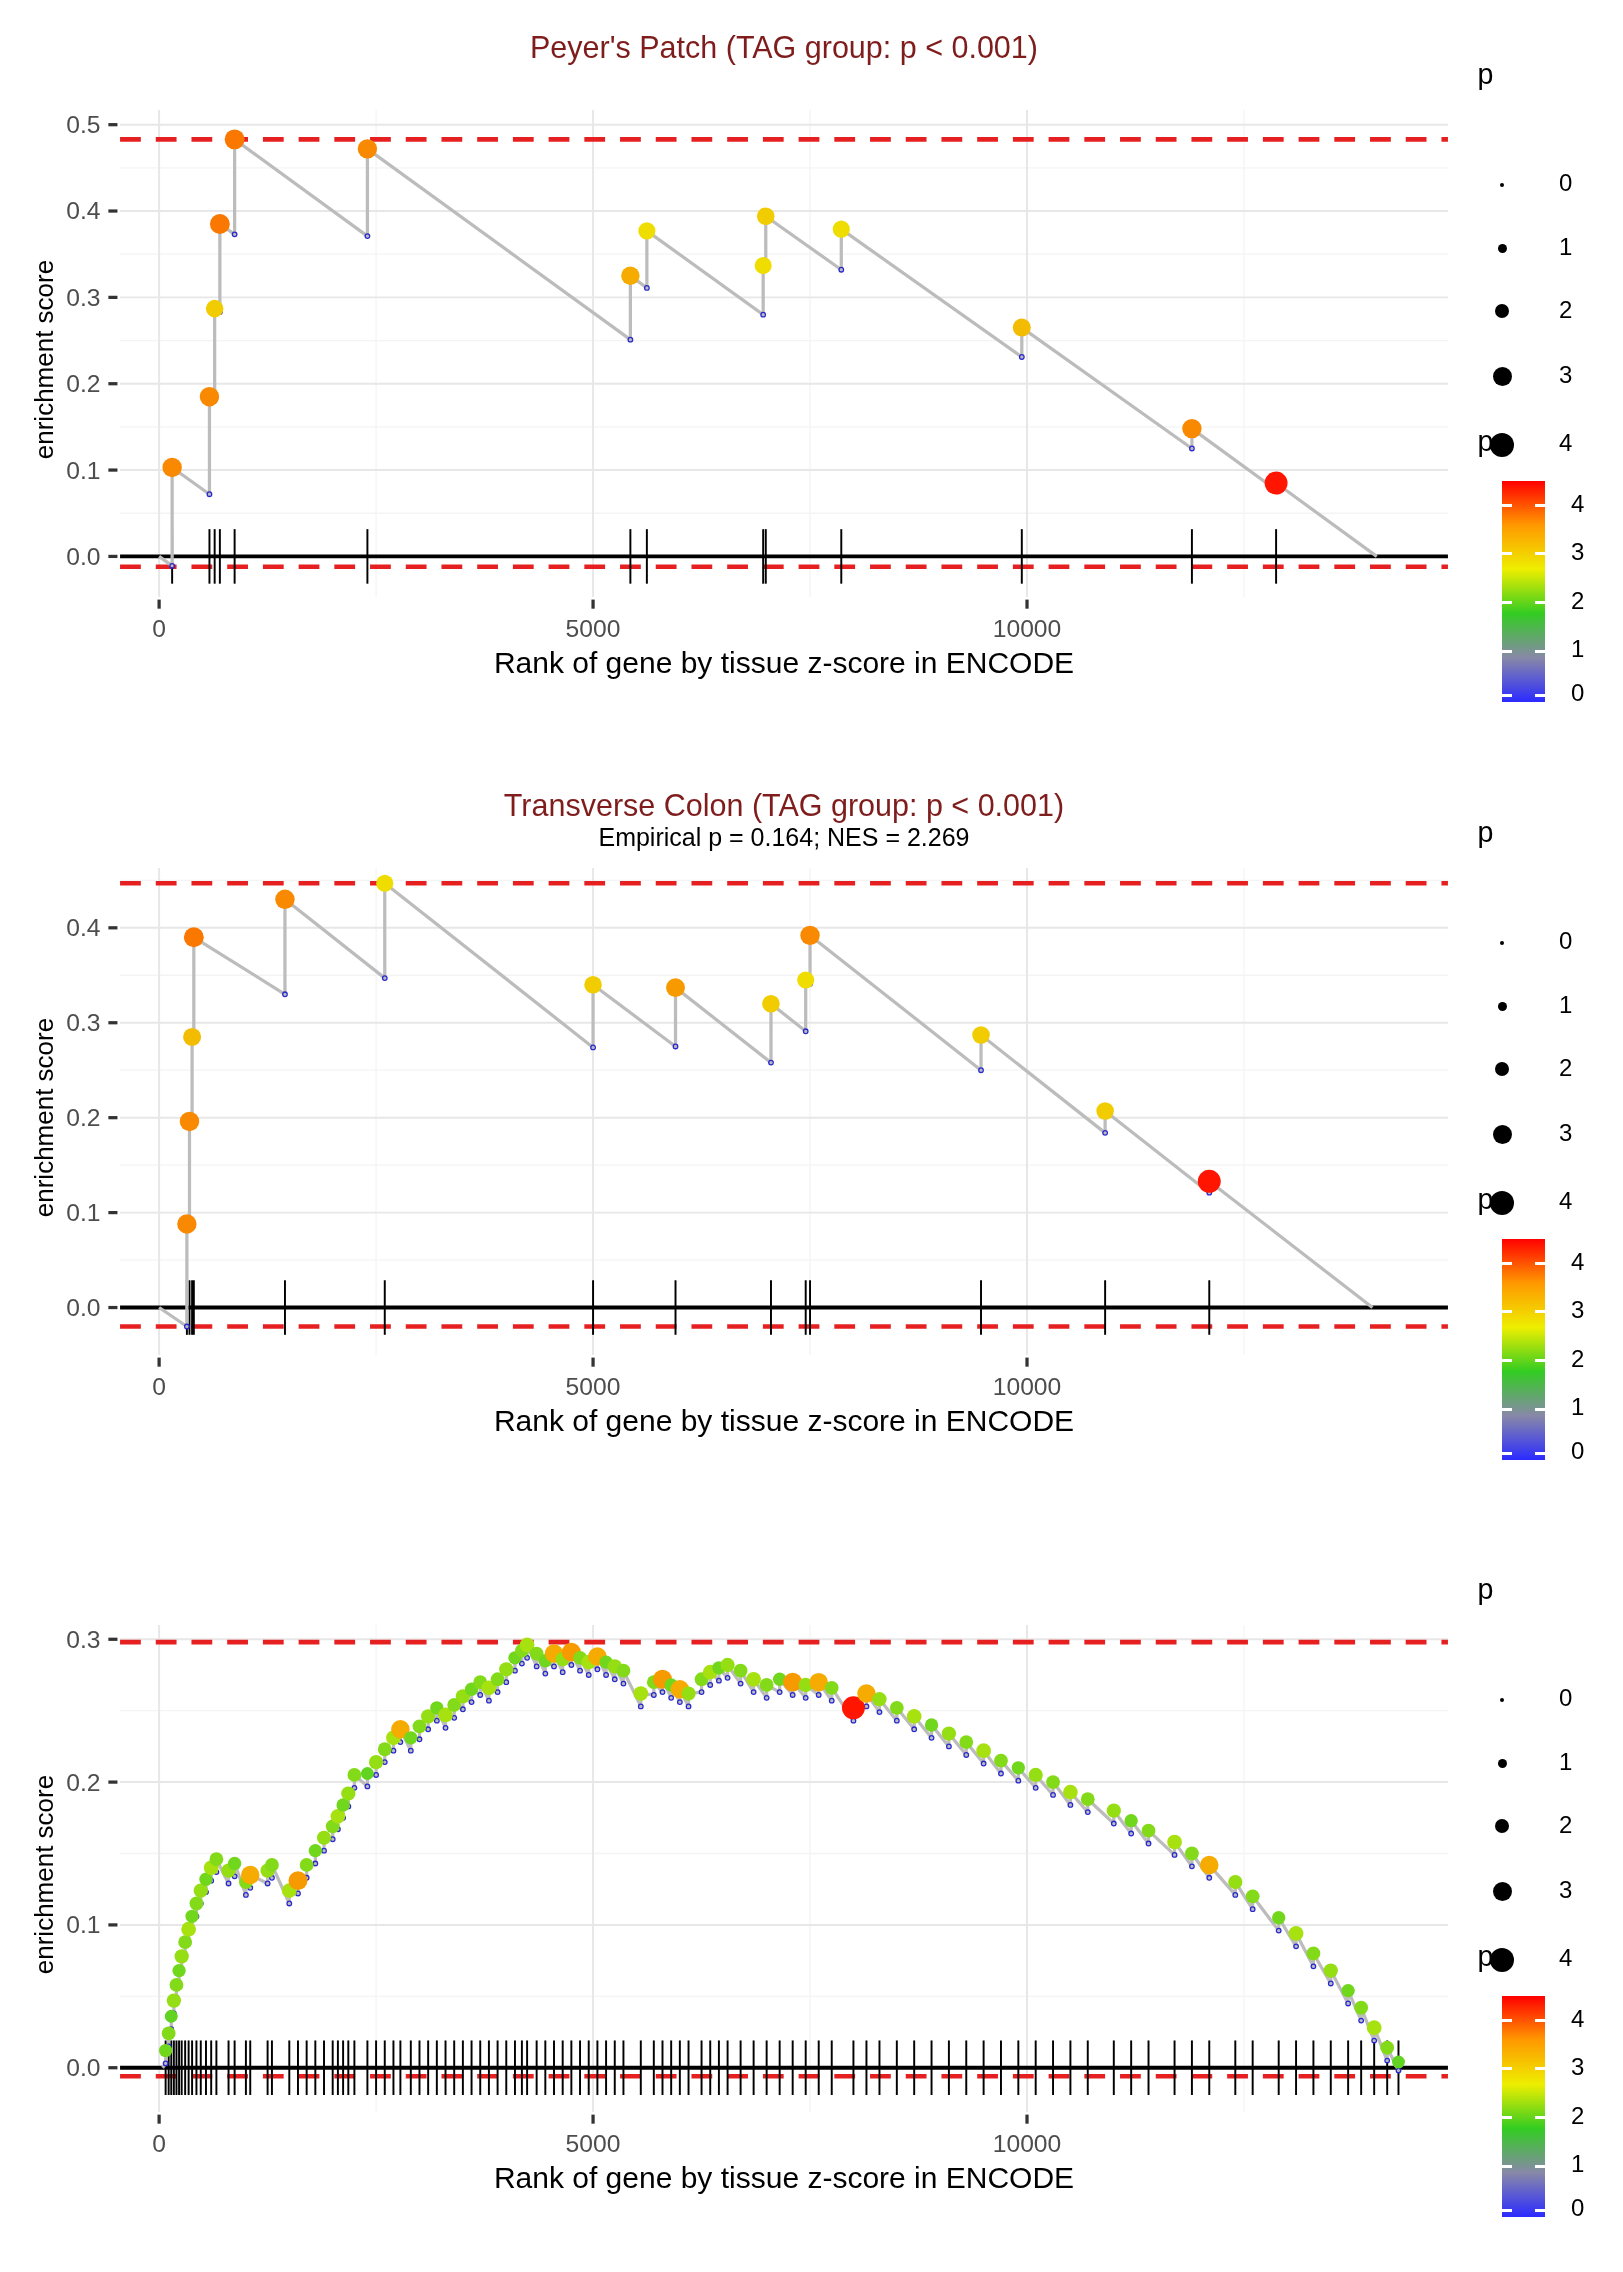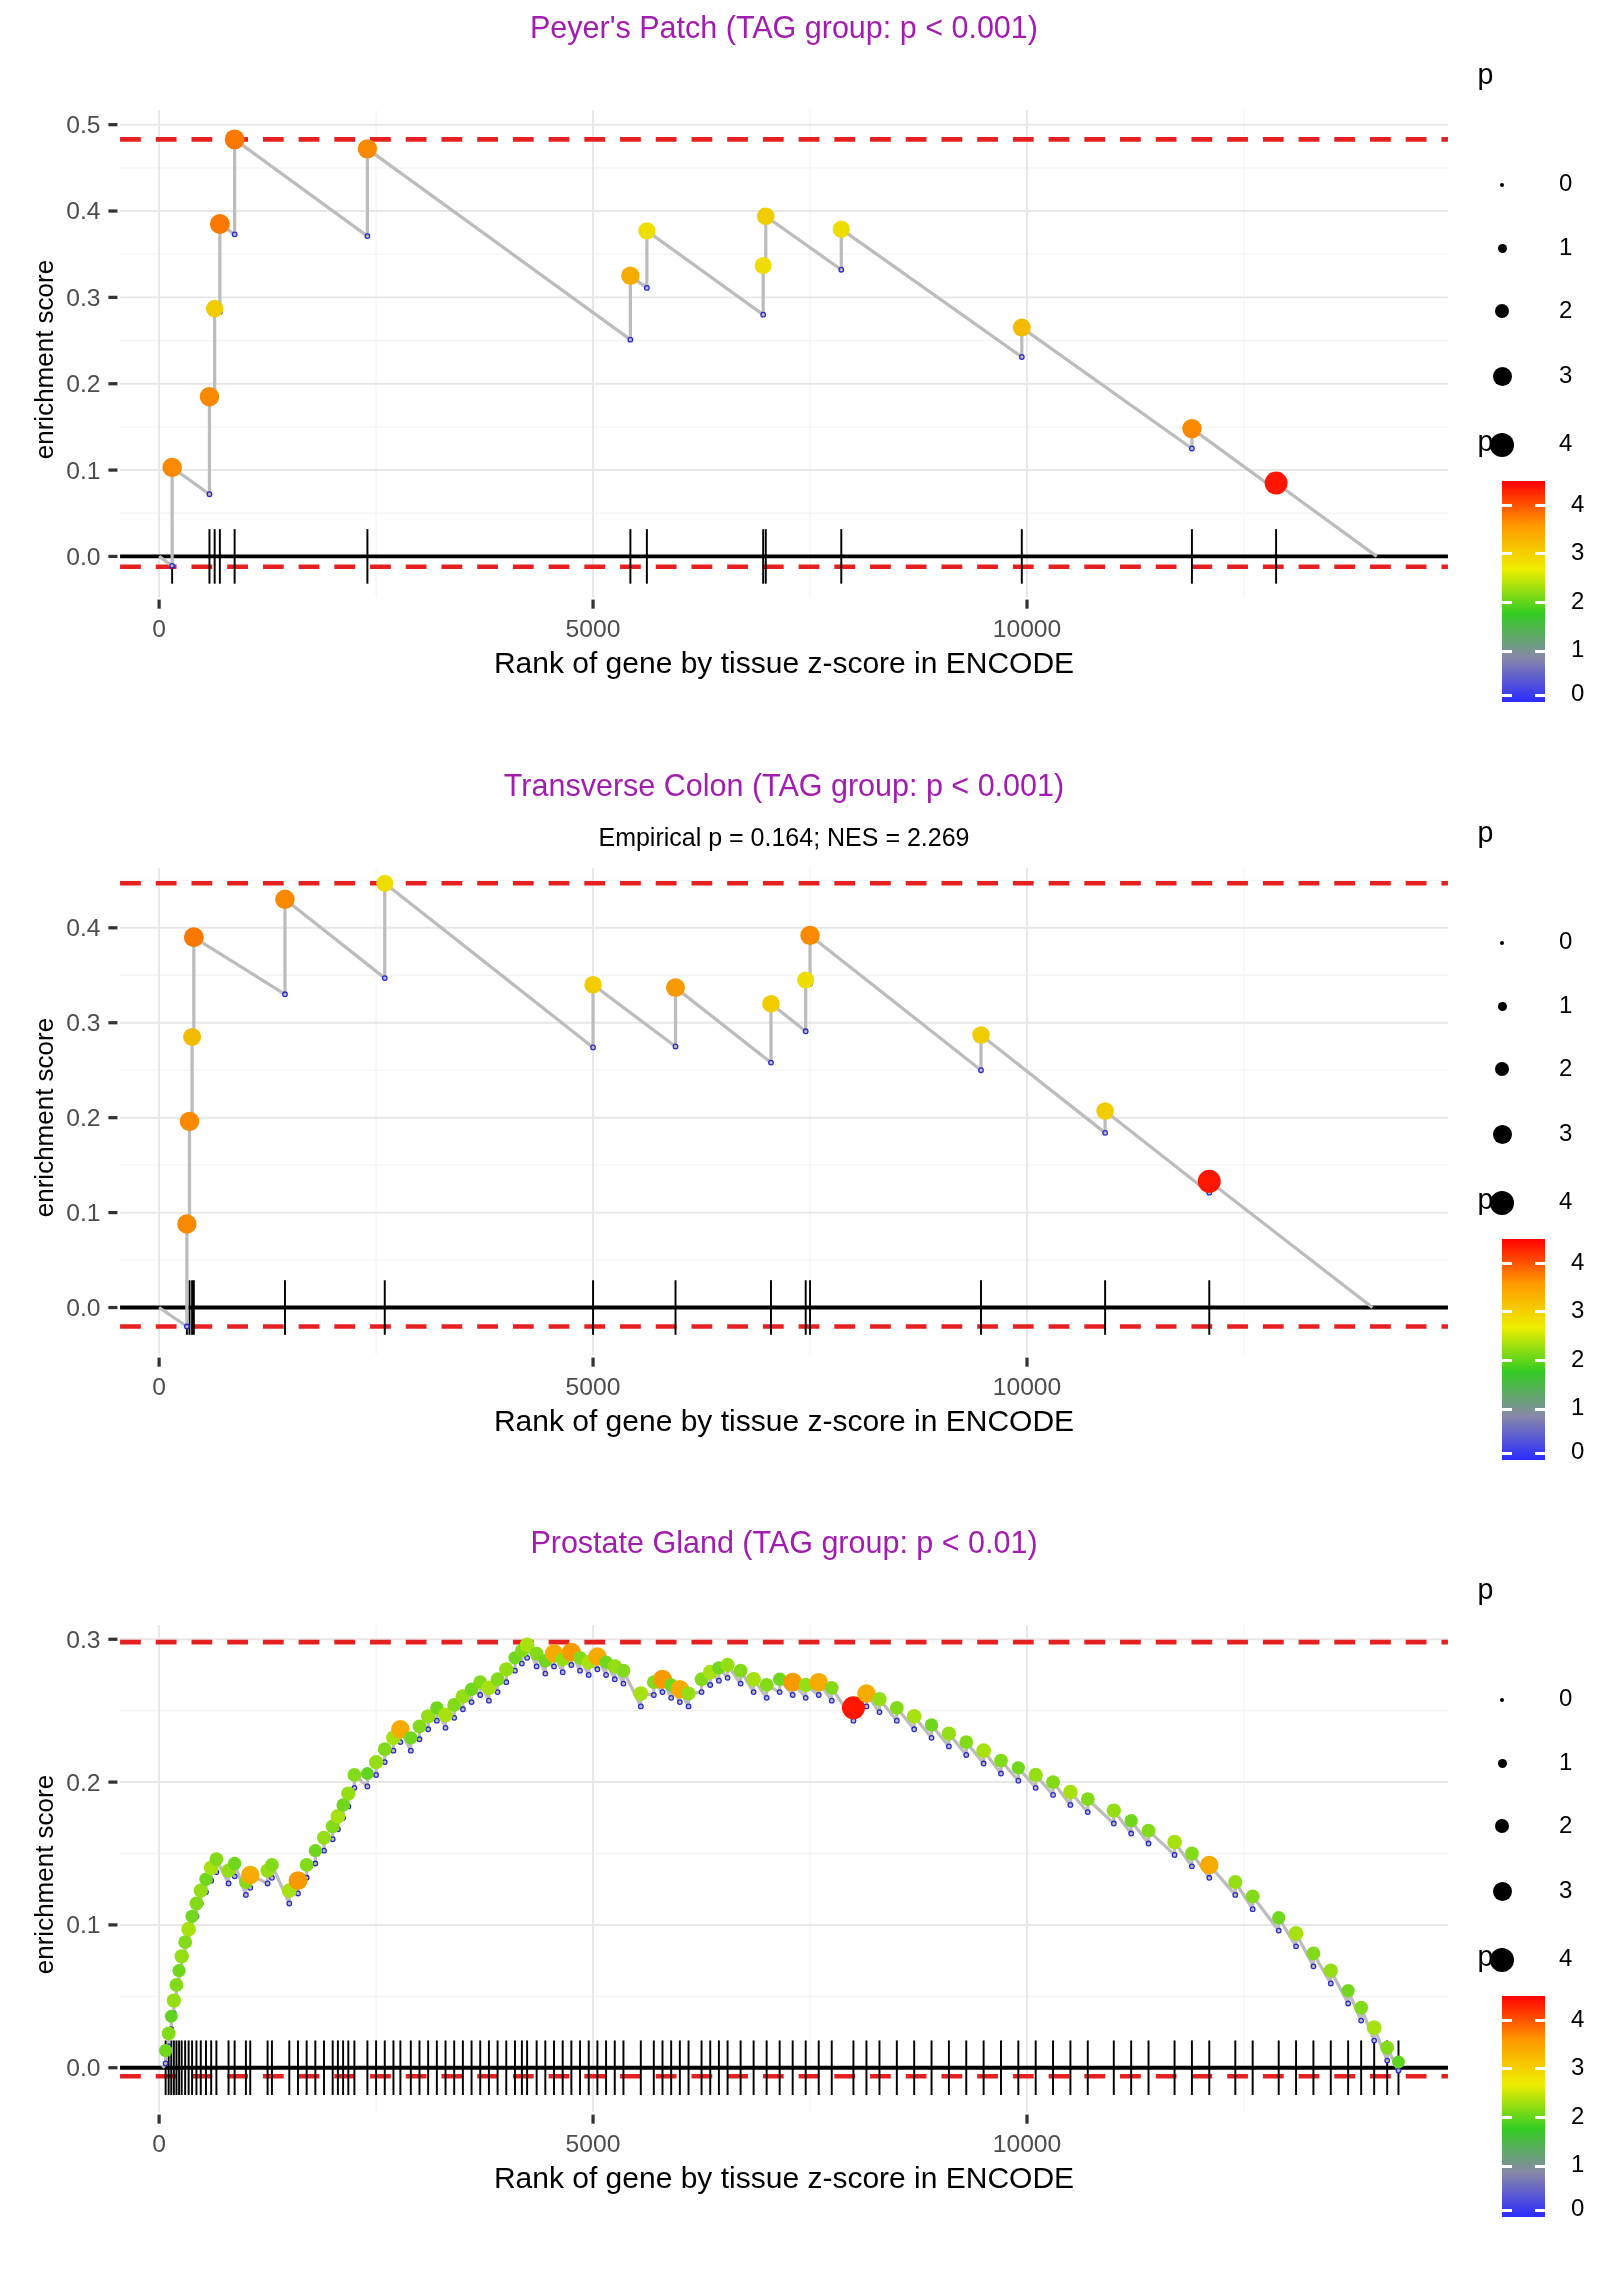"Peyer's Patch (TAG group: p" .title { color: #a21caf -> #7f1d1d; top: 10px -> 30px }
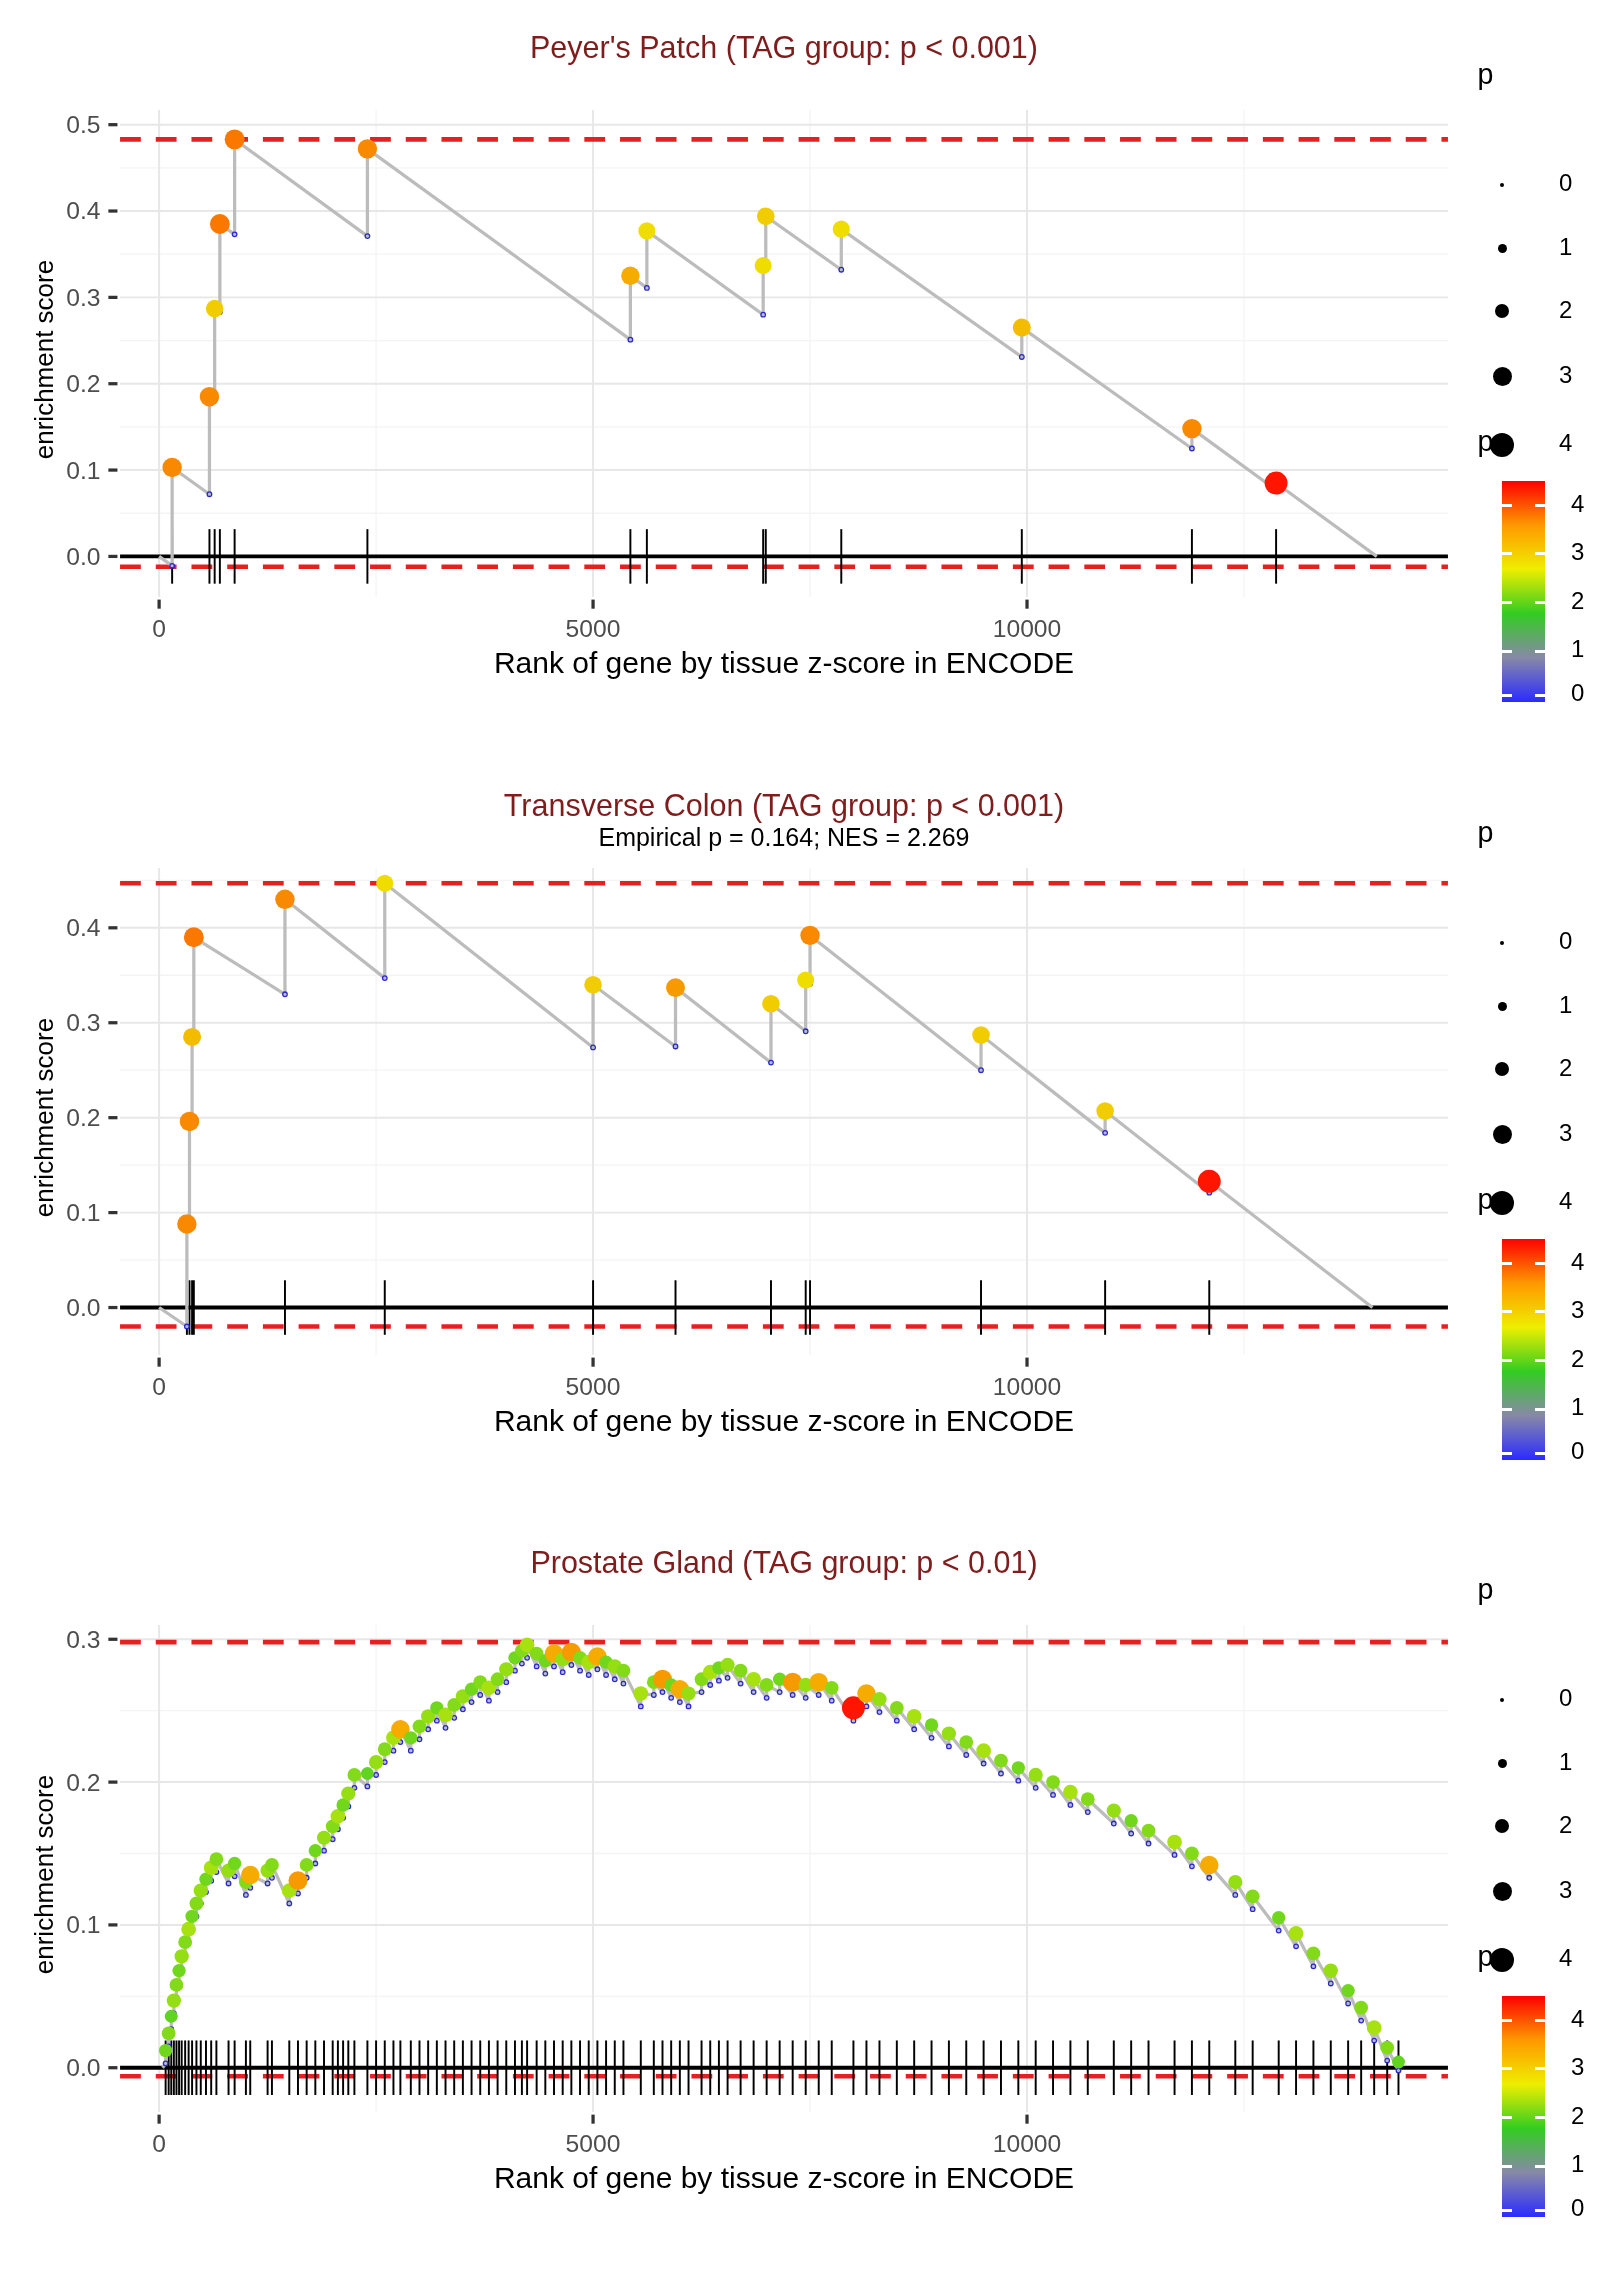"Prostate Gland (TAG group: p" div.title { html: <div>Prostate Gland (TAG group: p &lt; 0.01)</div> -> none }
